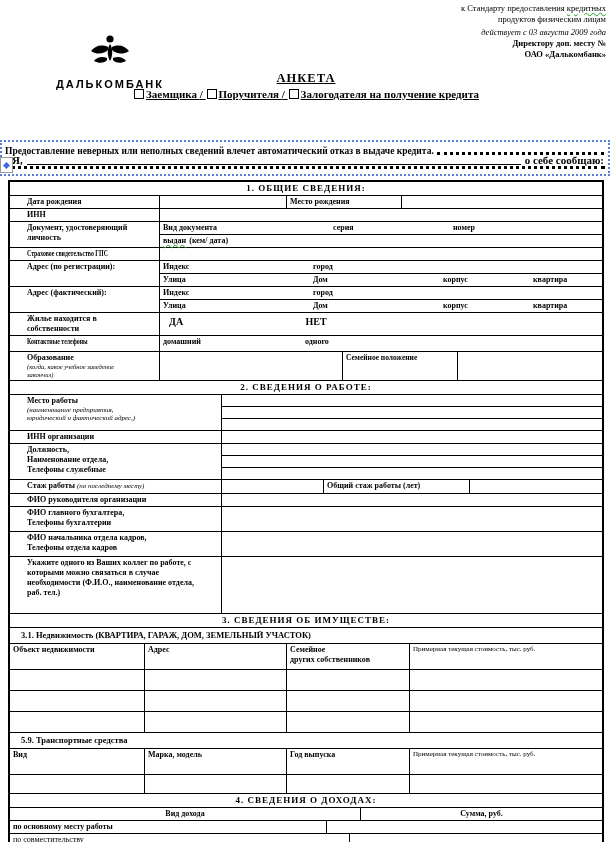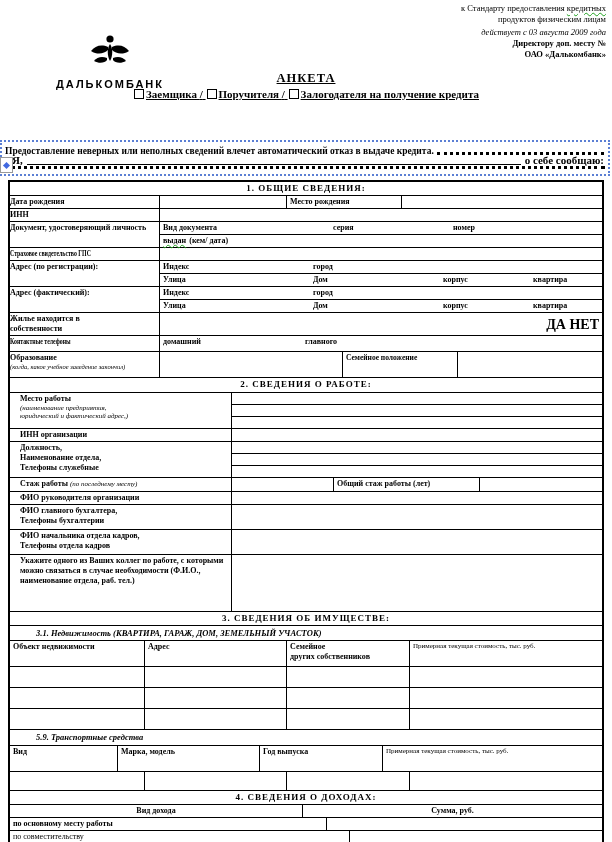"Дата рождения" .lbl { padding: 1px 0 -> 1px 17px }
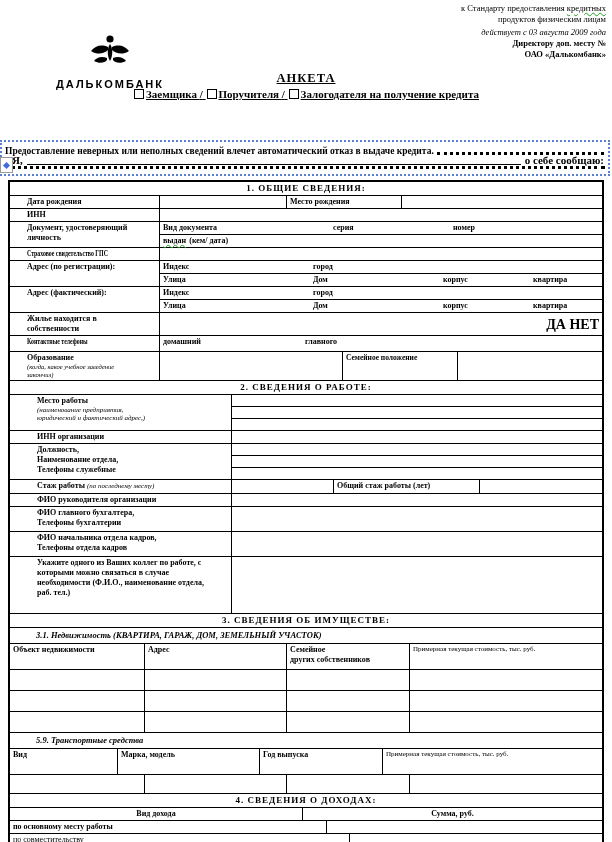"ДА НЕТ" .big { font-size: 14px -> 10px; text-align: right -> none }
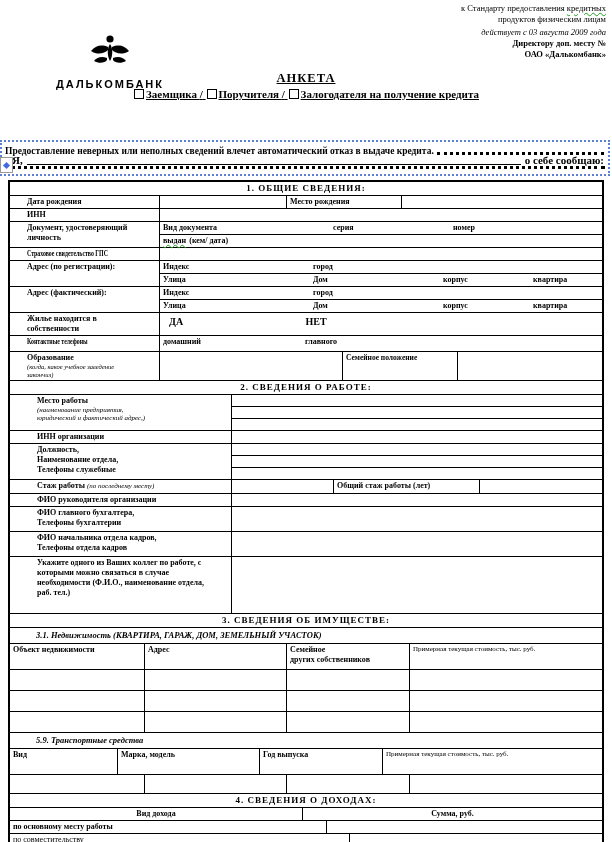"главного" span.f { text: главного -> одного }
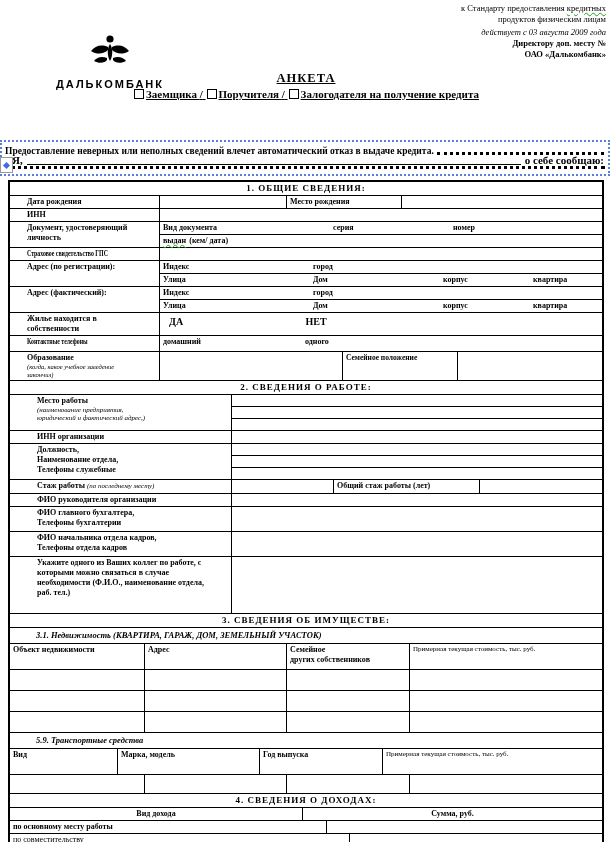"Место работы" .c2 { margin-left: 10px -> none }
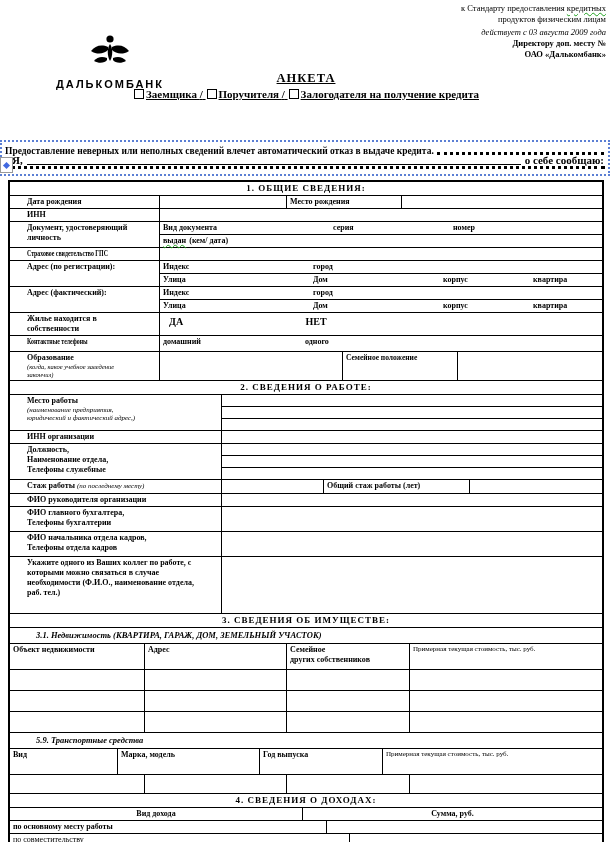"3.1. Недвижимость (КВАРТИРА, ГАРАЖ, ДОМ," .subt { font-style: italic -> none; margin-left: 22px -> none; padding: 2px 4px -> 2px 11px }
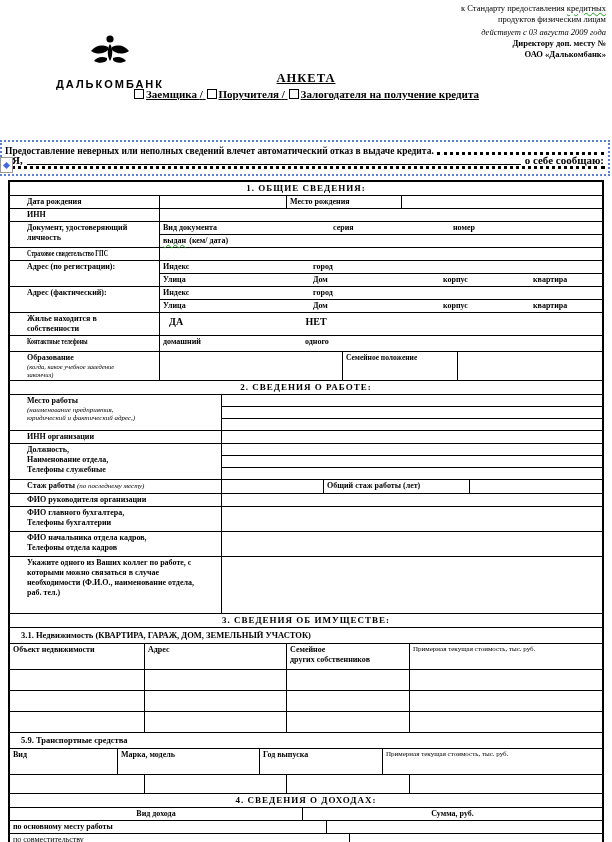"Вид" div.cell { width: 108px -> 135px }
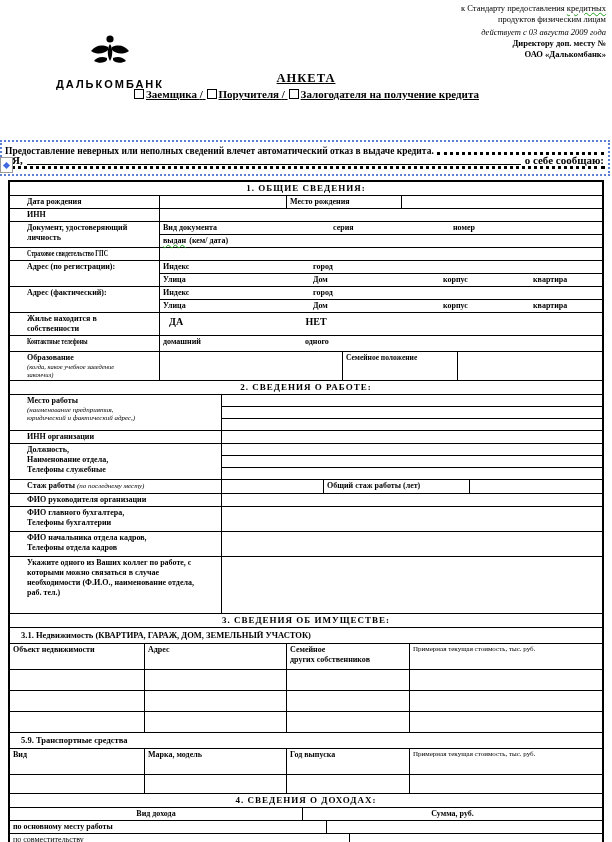"Вид дохода" div.cell { width: 293px -> 351px }
